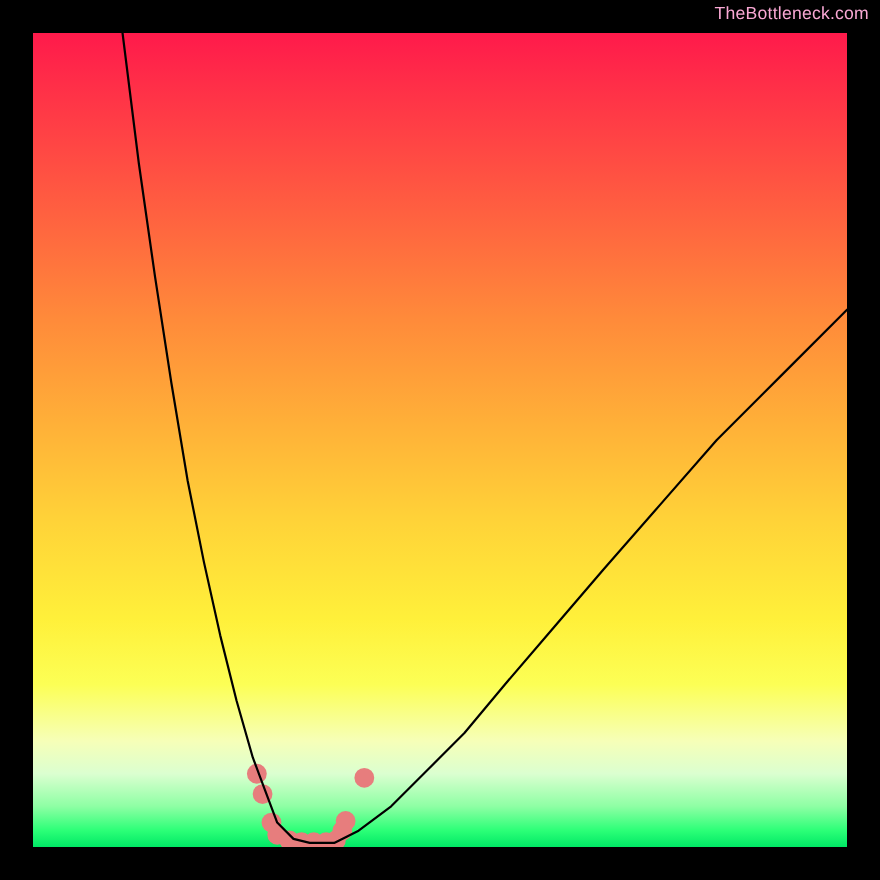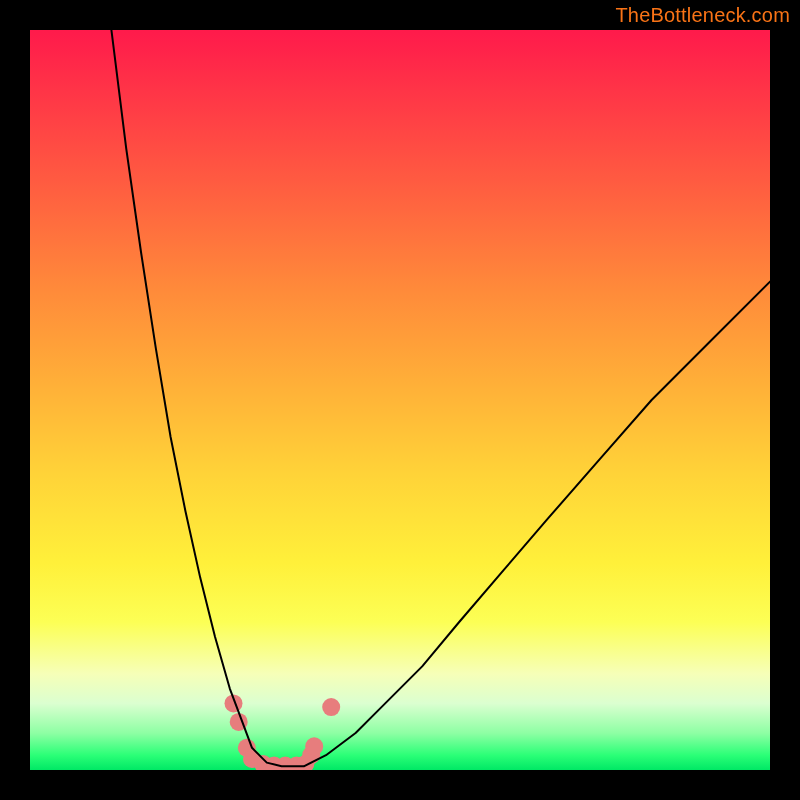"TheBottleneck.com" .watermark { color: #f97316 -> #f9a8d4; font-size: 20px -> 16px }
